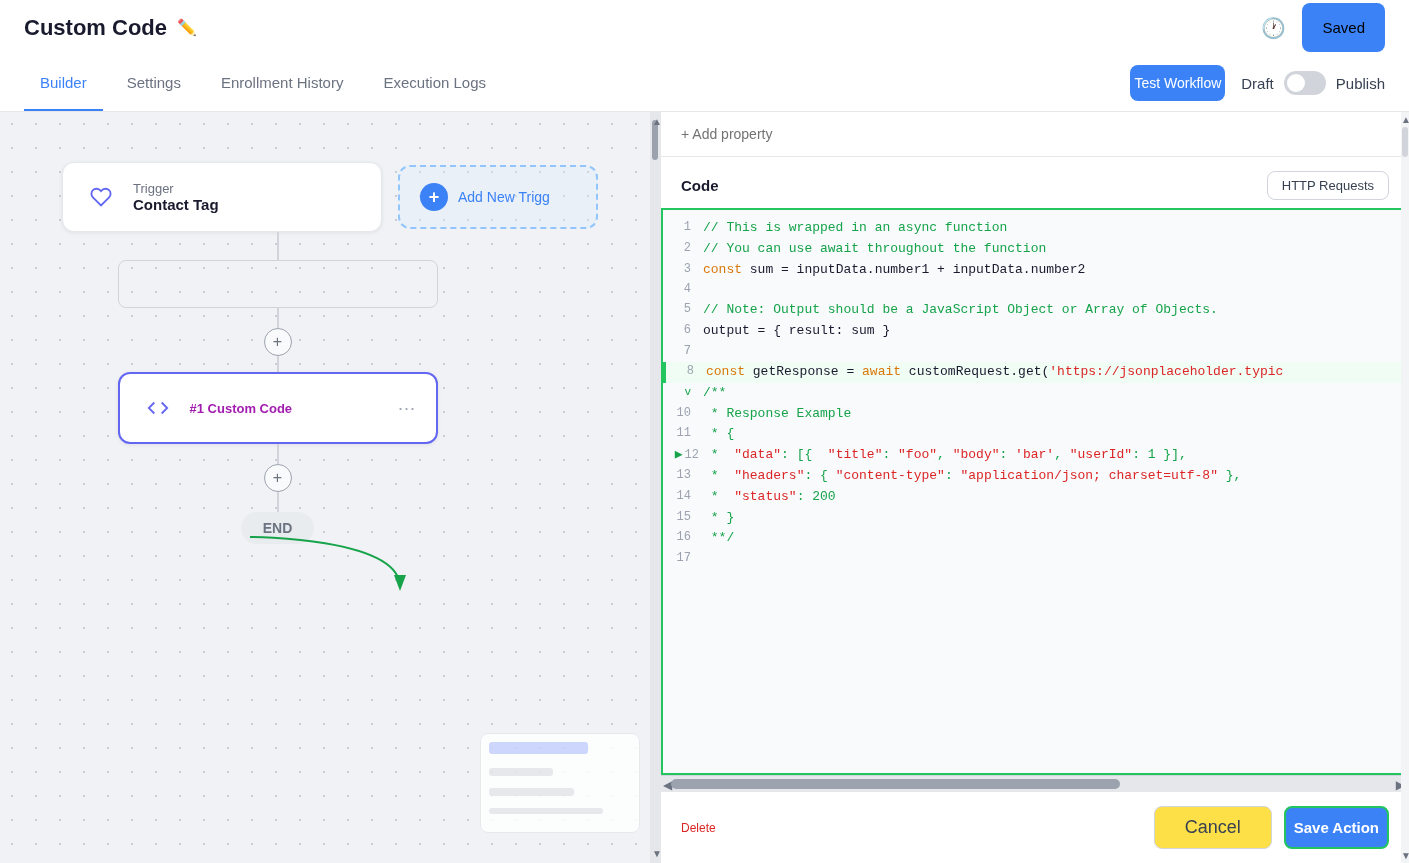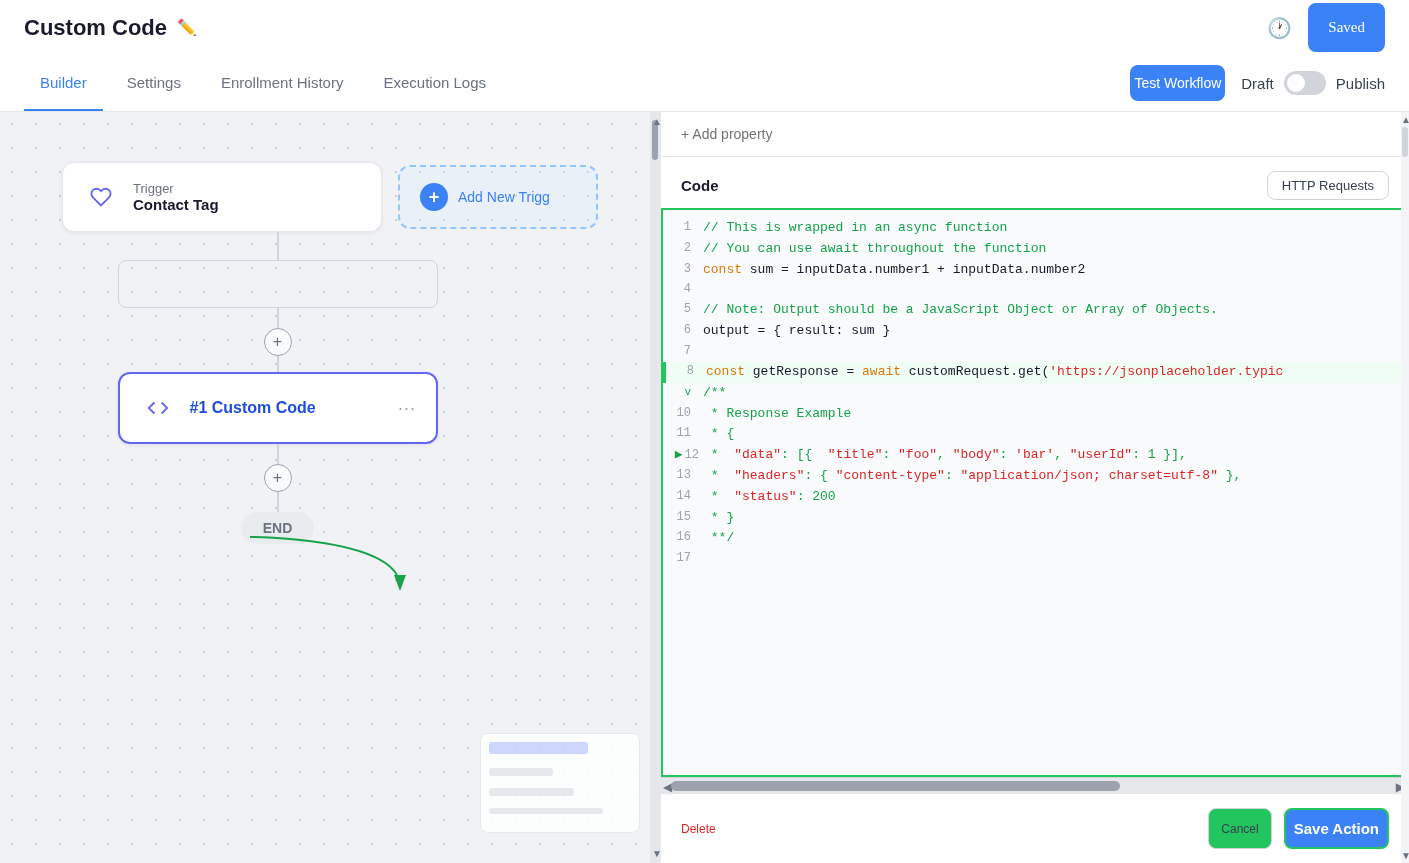"Saved" .saved-btn { color: #ffffff -> #000000; font-family: Liberation Serif, serif -> none }
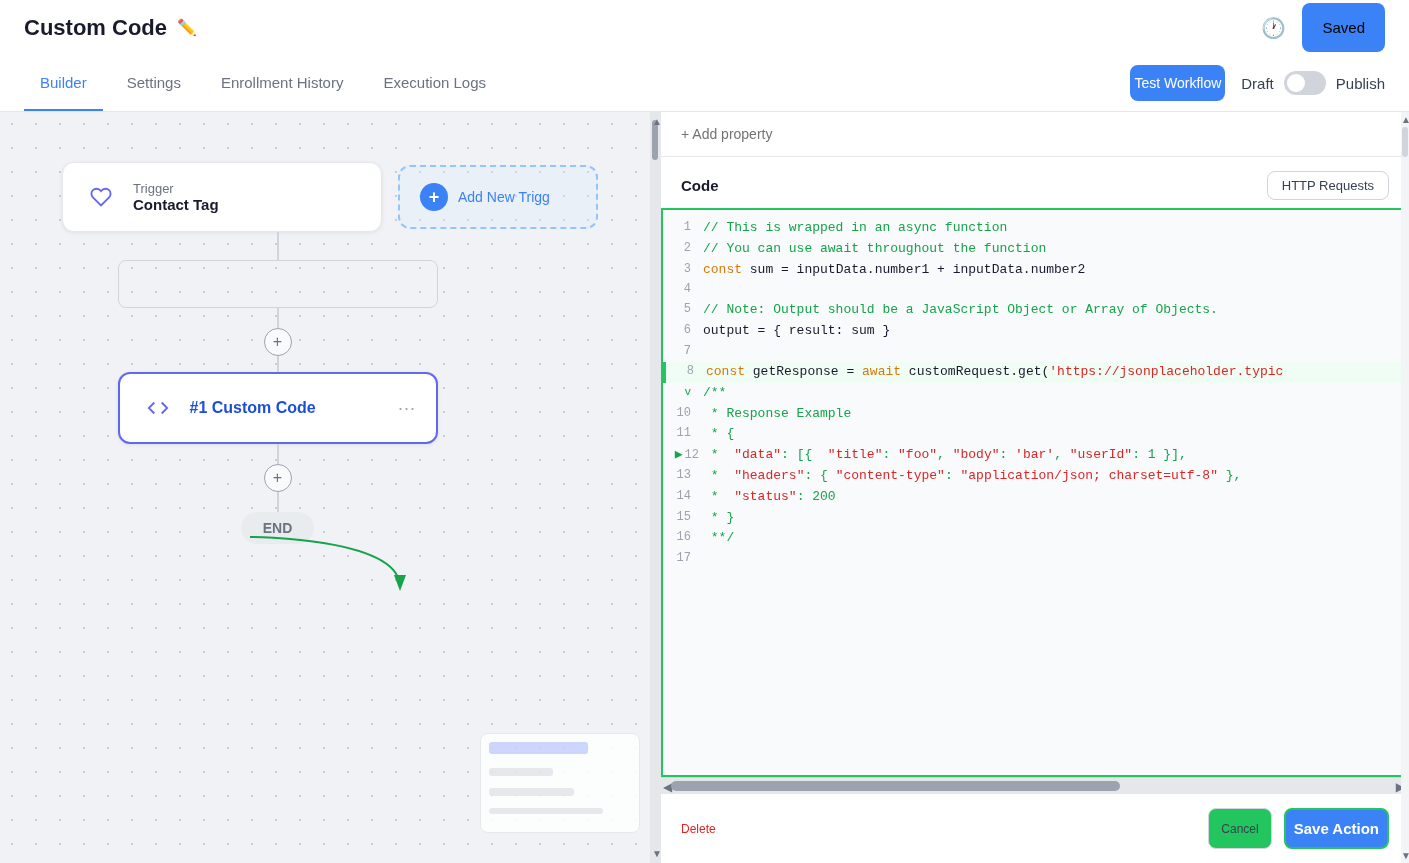"#1 Custom Code" .code-node-name { color: #1d4ed8 -> #a21caf; font-size: 16px -> 13px }
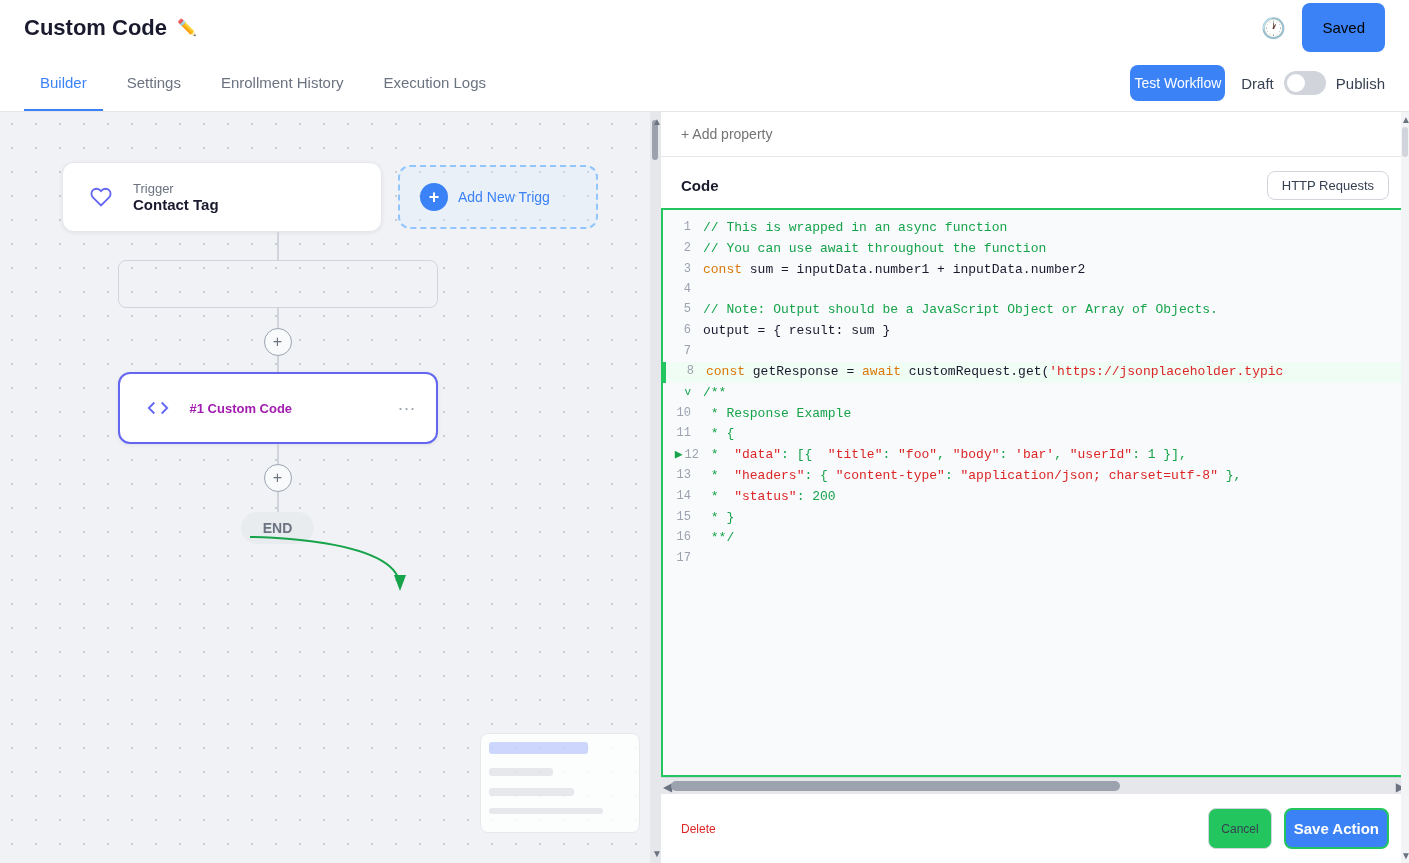"Cancel" .cancel-btn { background: #22c55e -> #fde047; font-size: 12px -> 18px; padding: 10px 12px -> 10px 30px }
